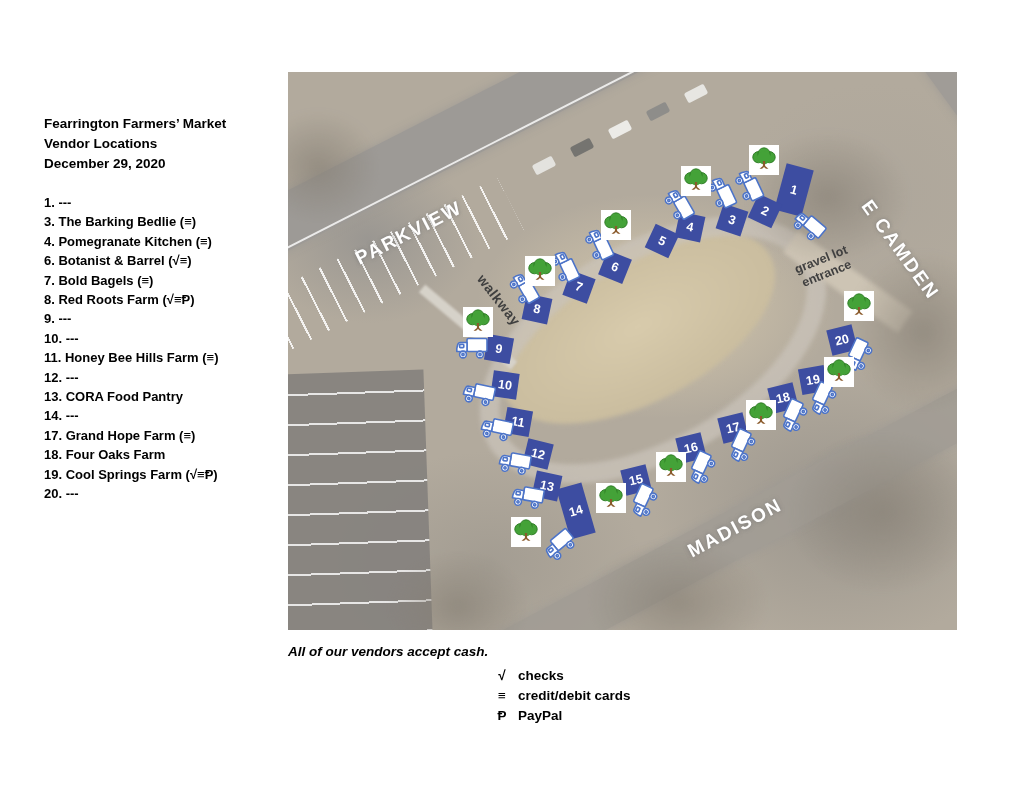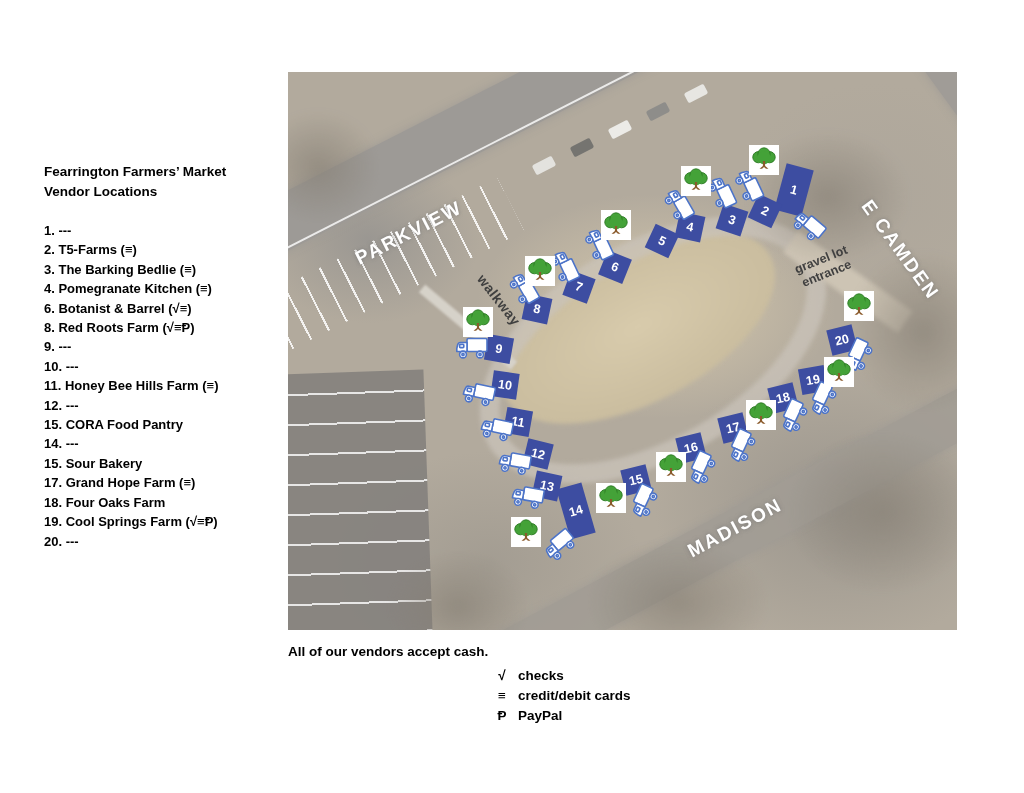"Fearrington Farmers’ Market" .left-panel { margin-top: 48px -> none }
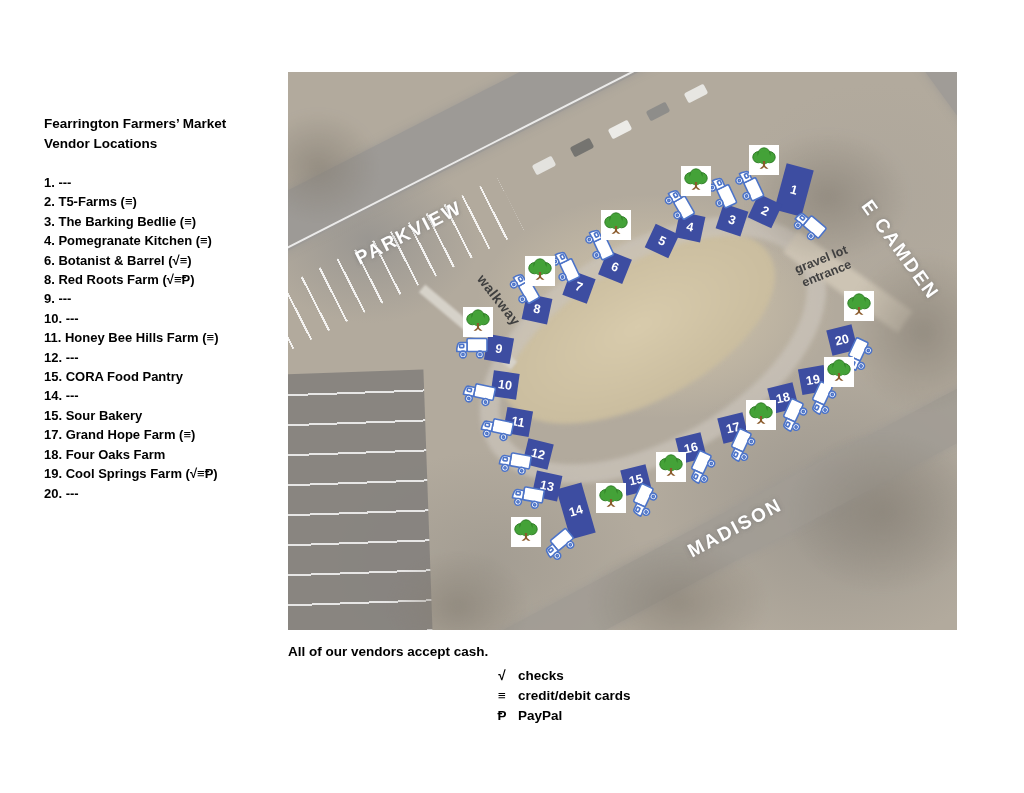"December 29, 2020" div { html: none -> <div>December 29, 2020</div> }
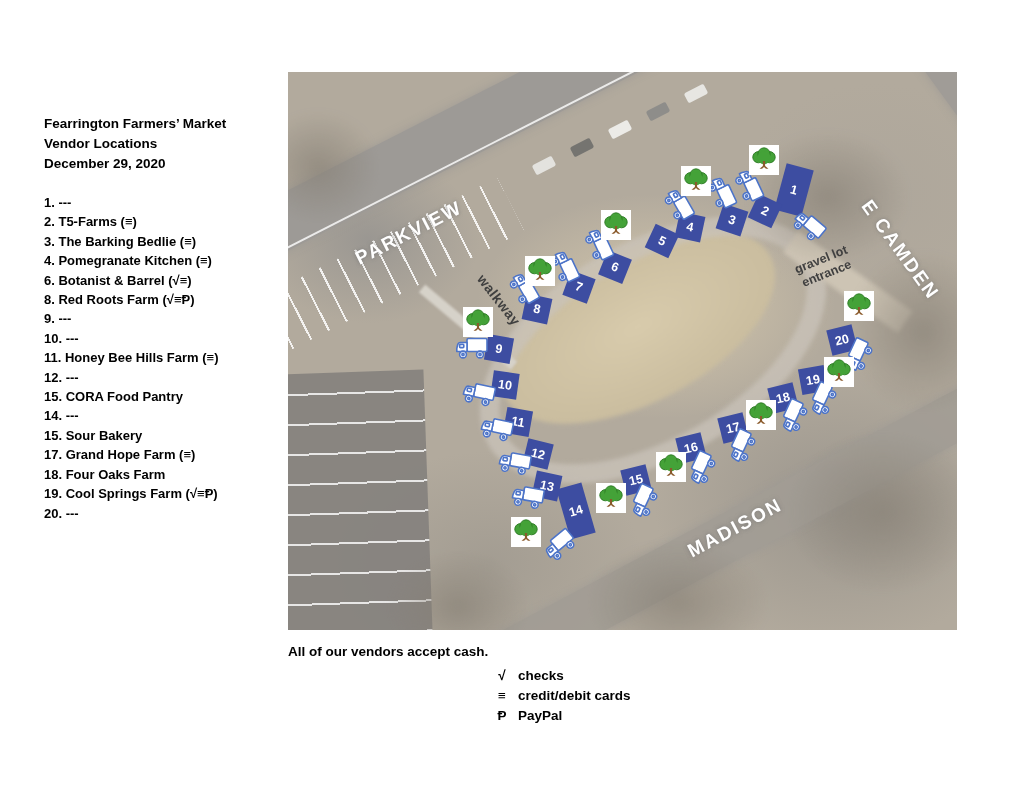"2. T5-Farms (≡)" div.vendor-item { html: <div>2. T5-Farms (≡)</div> -> none }
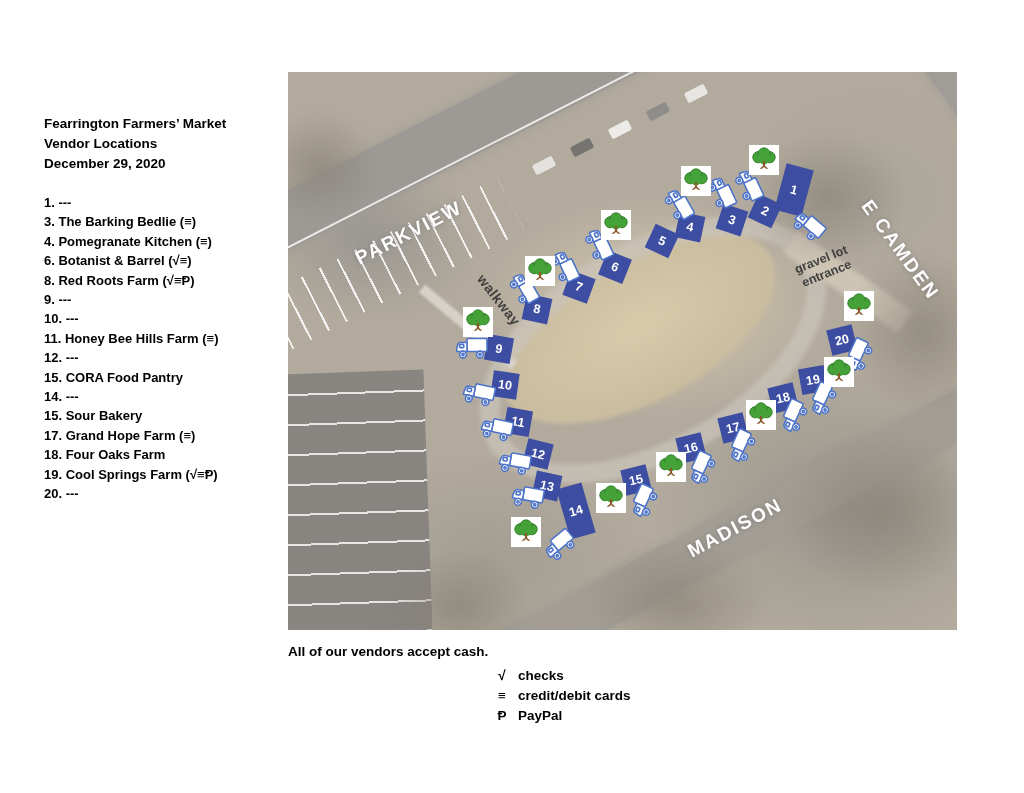"7. Bold Bagels (≡)" div.vendor-item { html: none -> <div>7. Bold Bagels (≡)</div> }
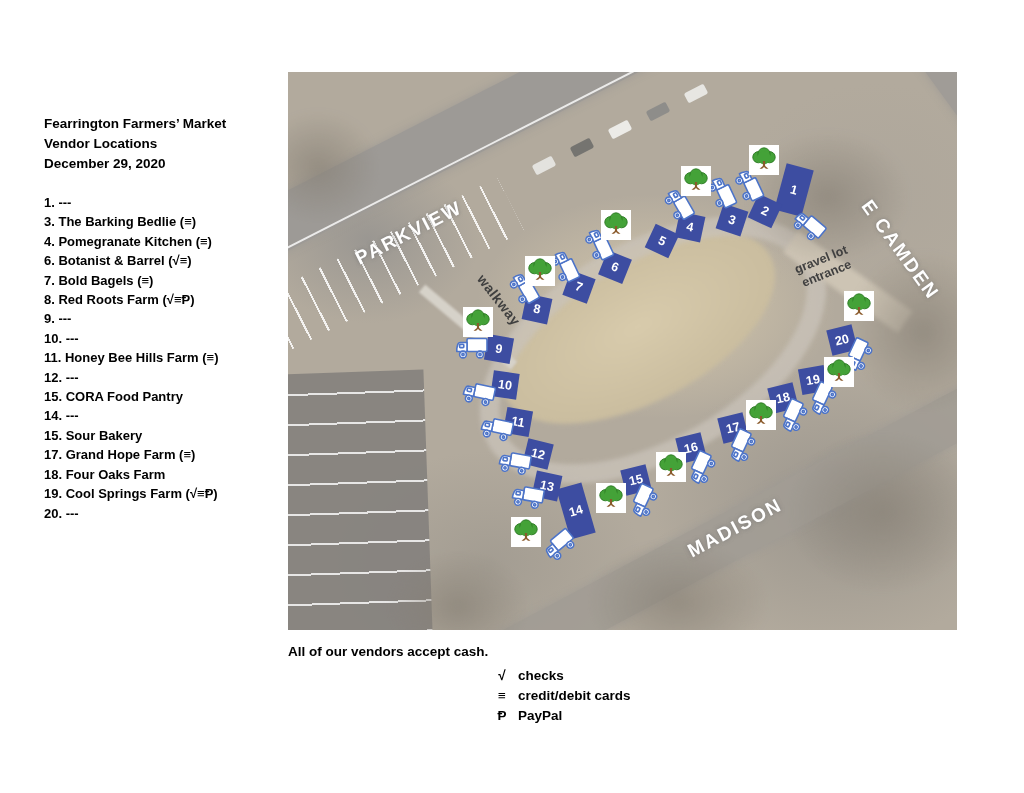"15. CORA Food Pantry" div.vendor-item { text: 15 -> 13 }
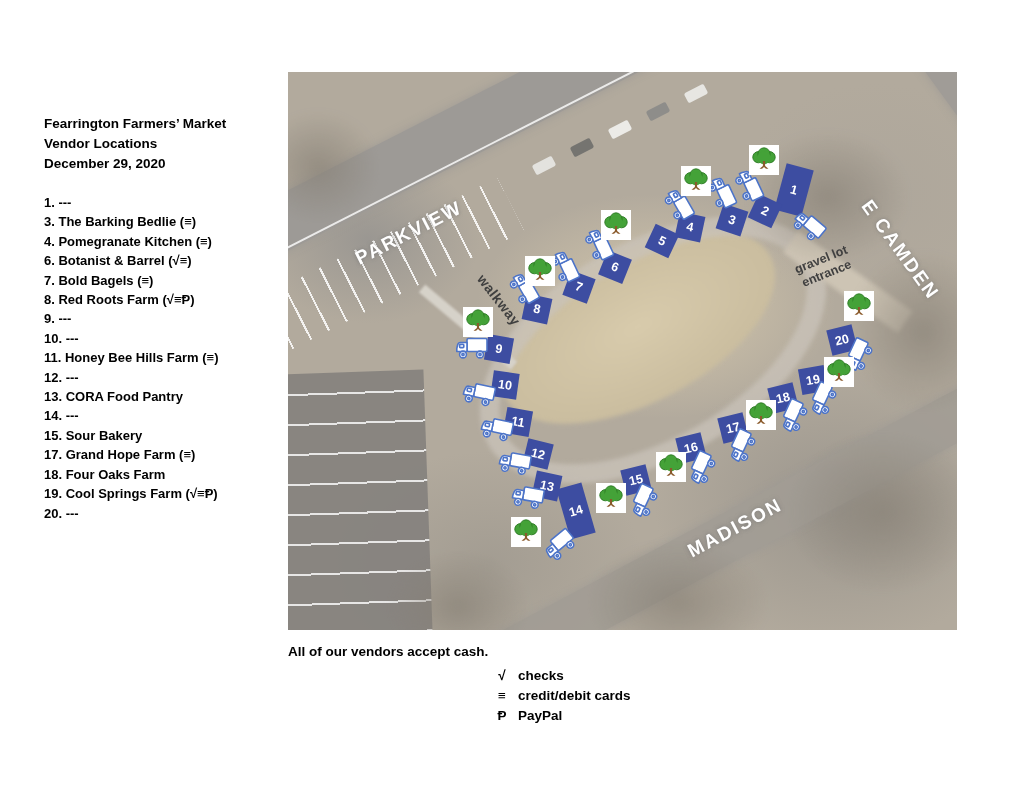"15. Sour Bakery" div.vendor-item { html: <div>15. Sour Bakery</div> -> none }
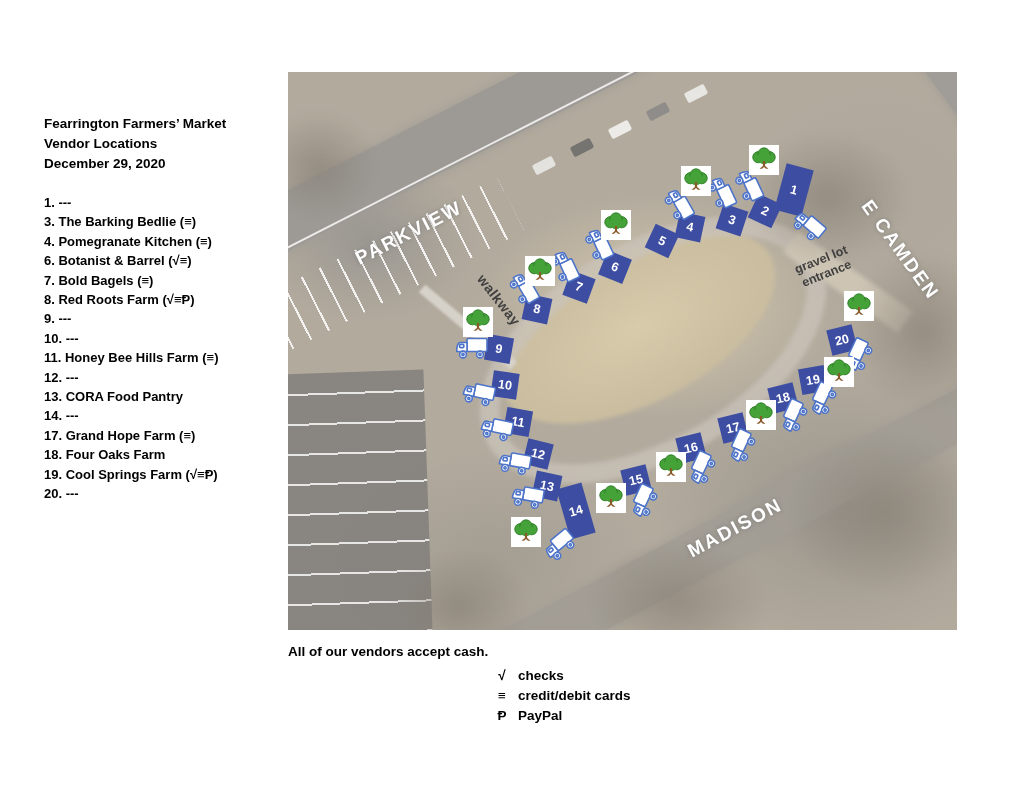"All of our vendors accept" .footer-line { font-style: none -> italic }
